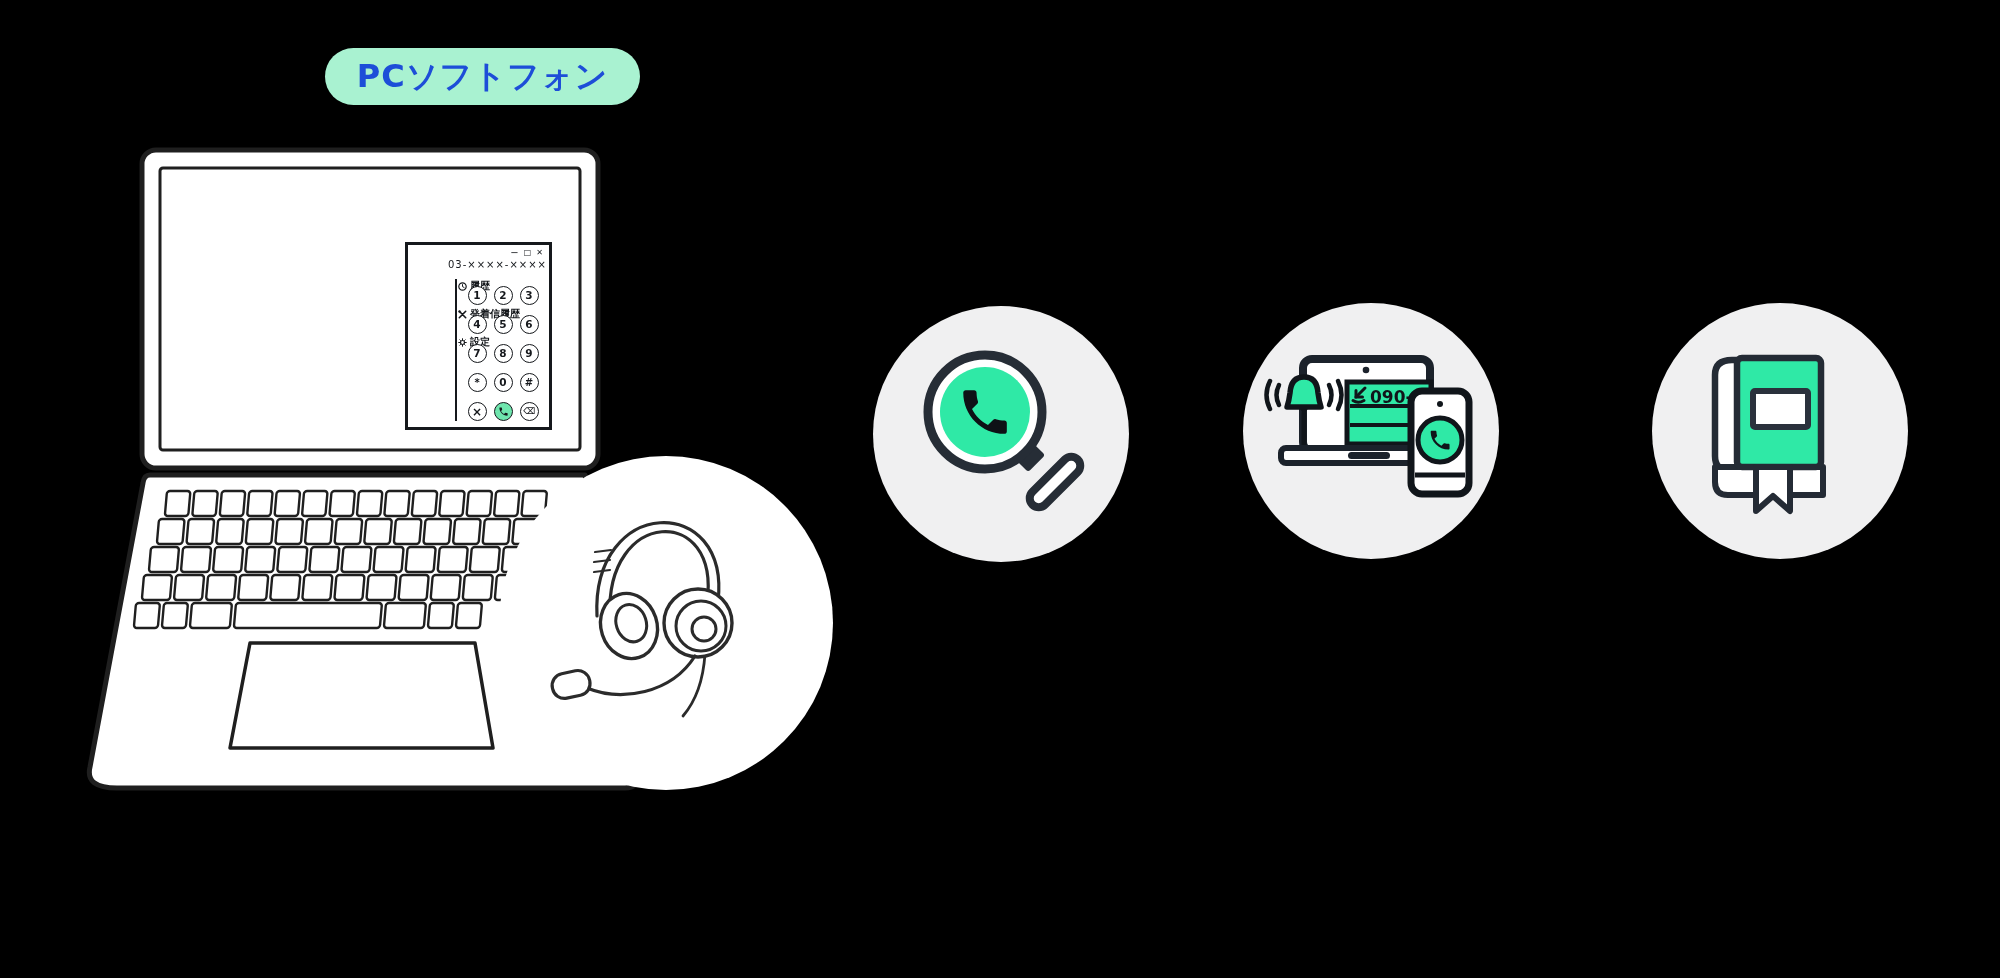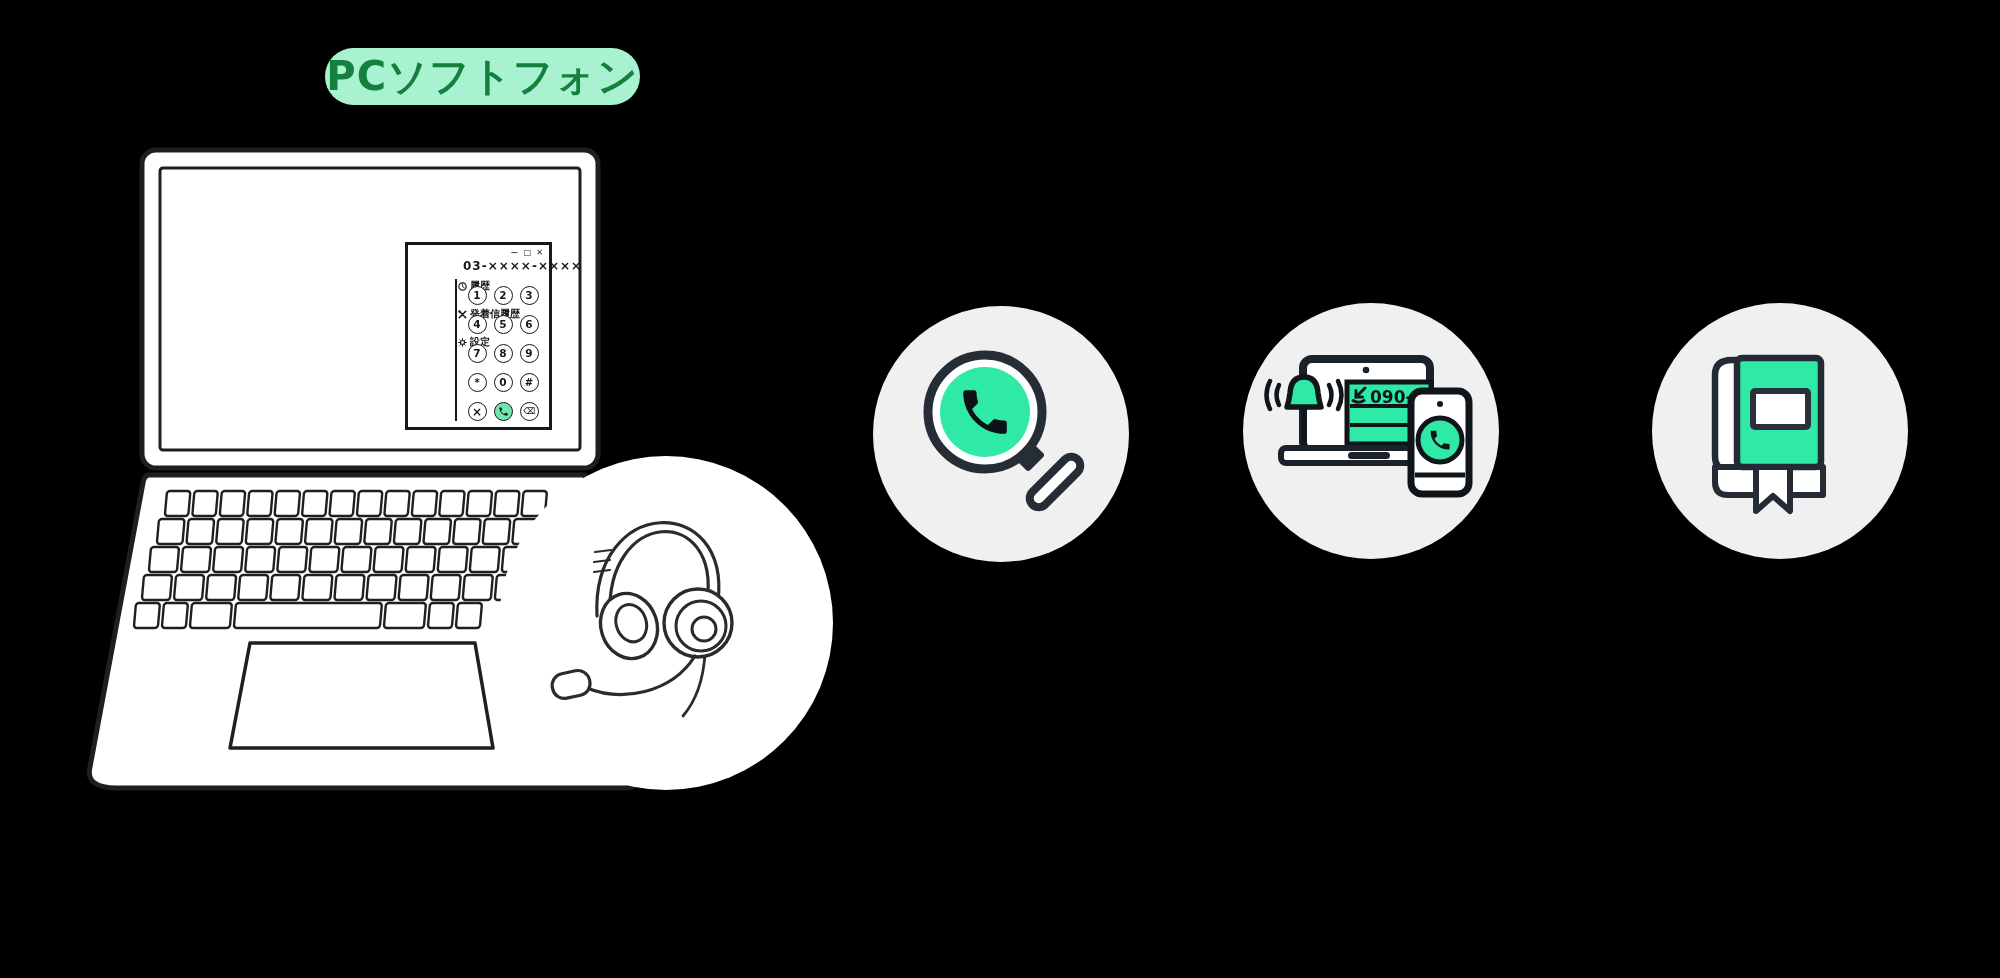"PCソフトフォン" .badge { color: #15803d -> #1d4ed8; font-size: 40px -> 32px }
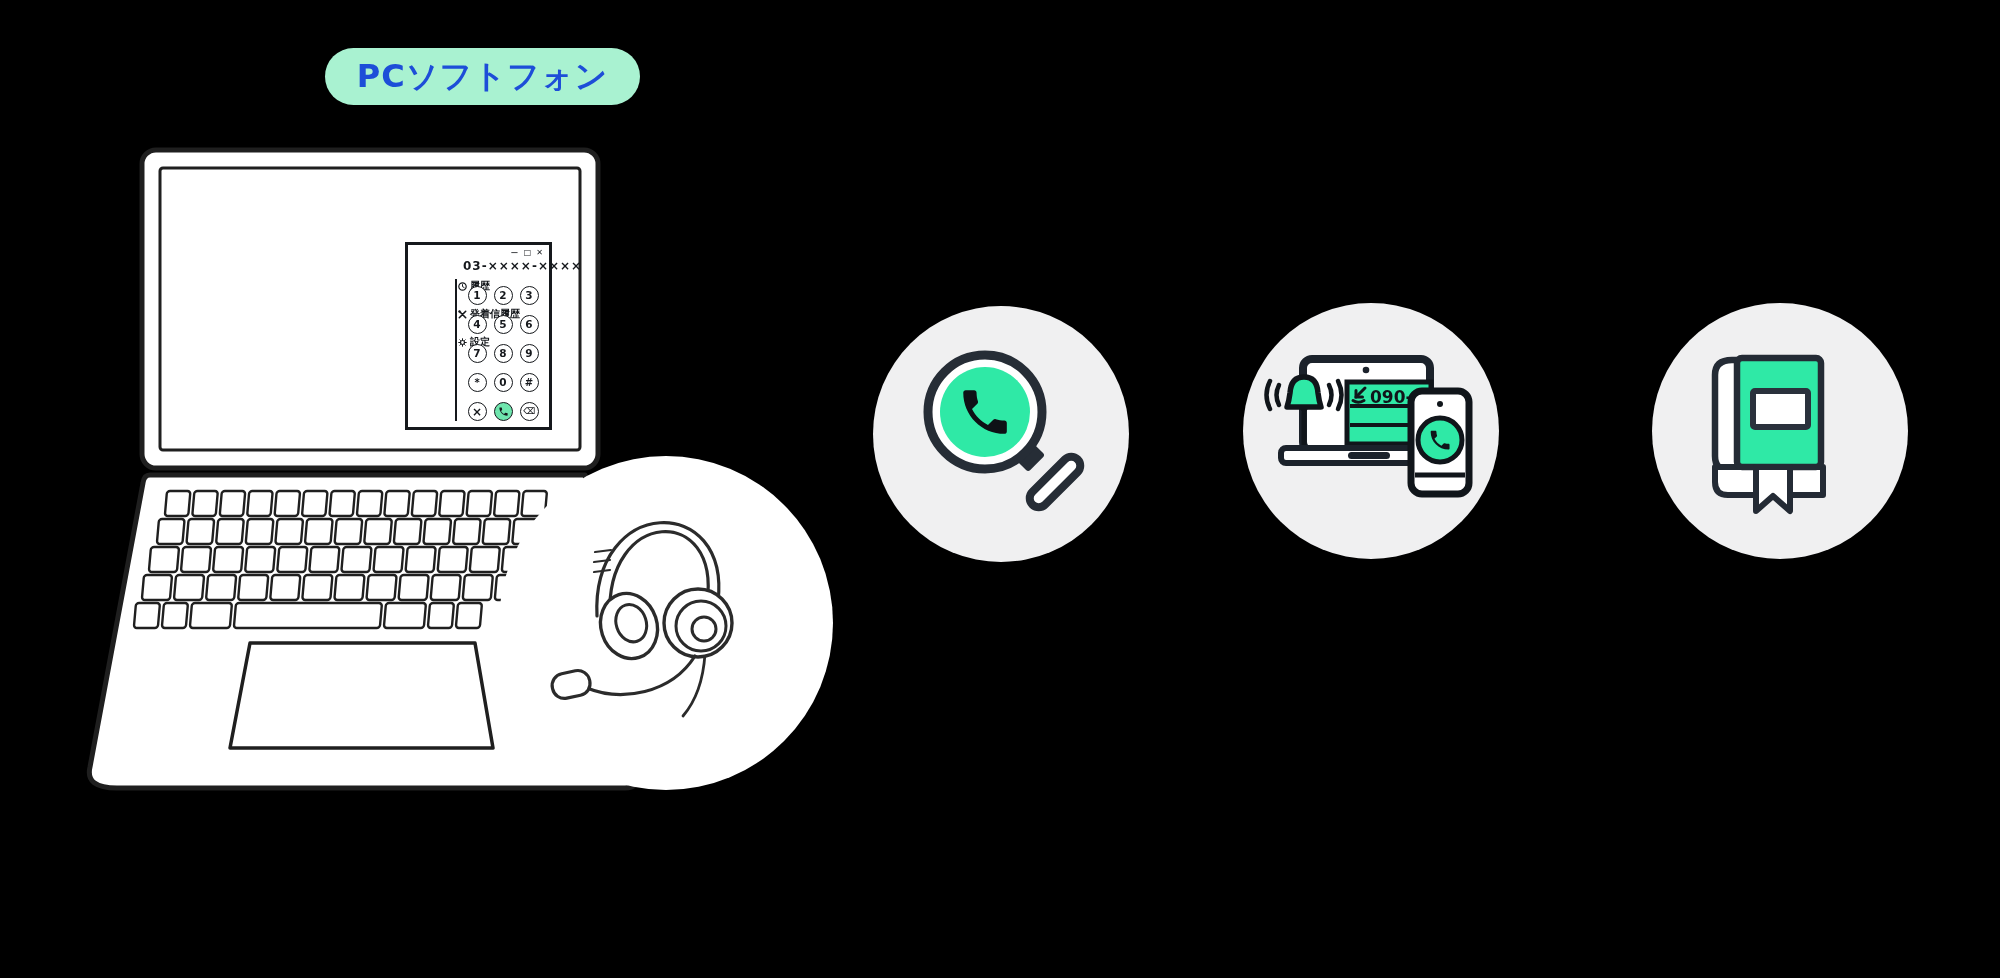"03-××××-××××" .dial-number { font-size: 12px -> 10px; font-weight: 700 -> 400; margin-left: 15px -> none }
